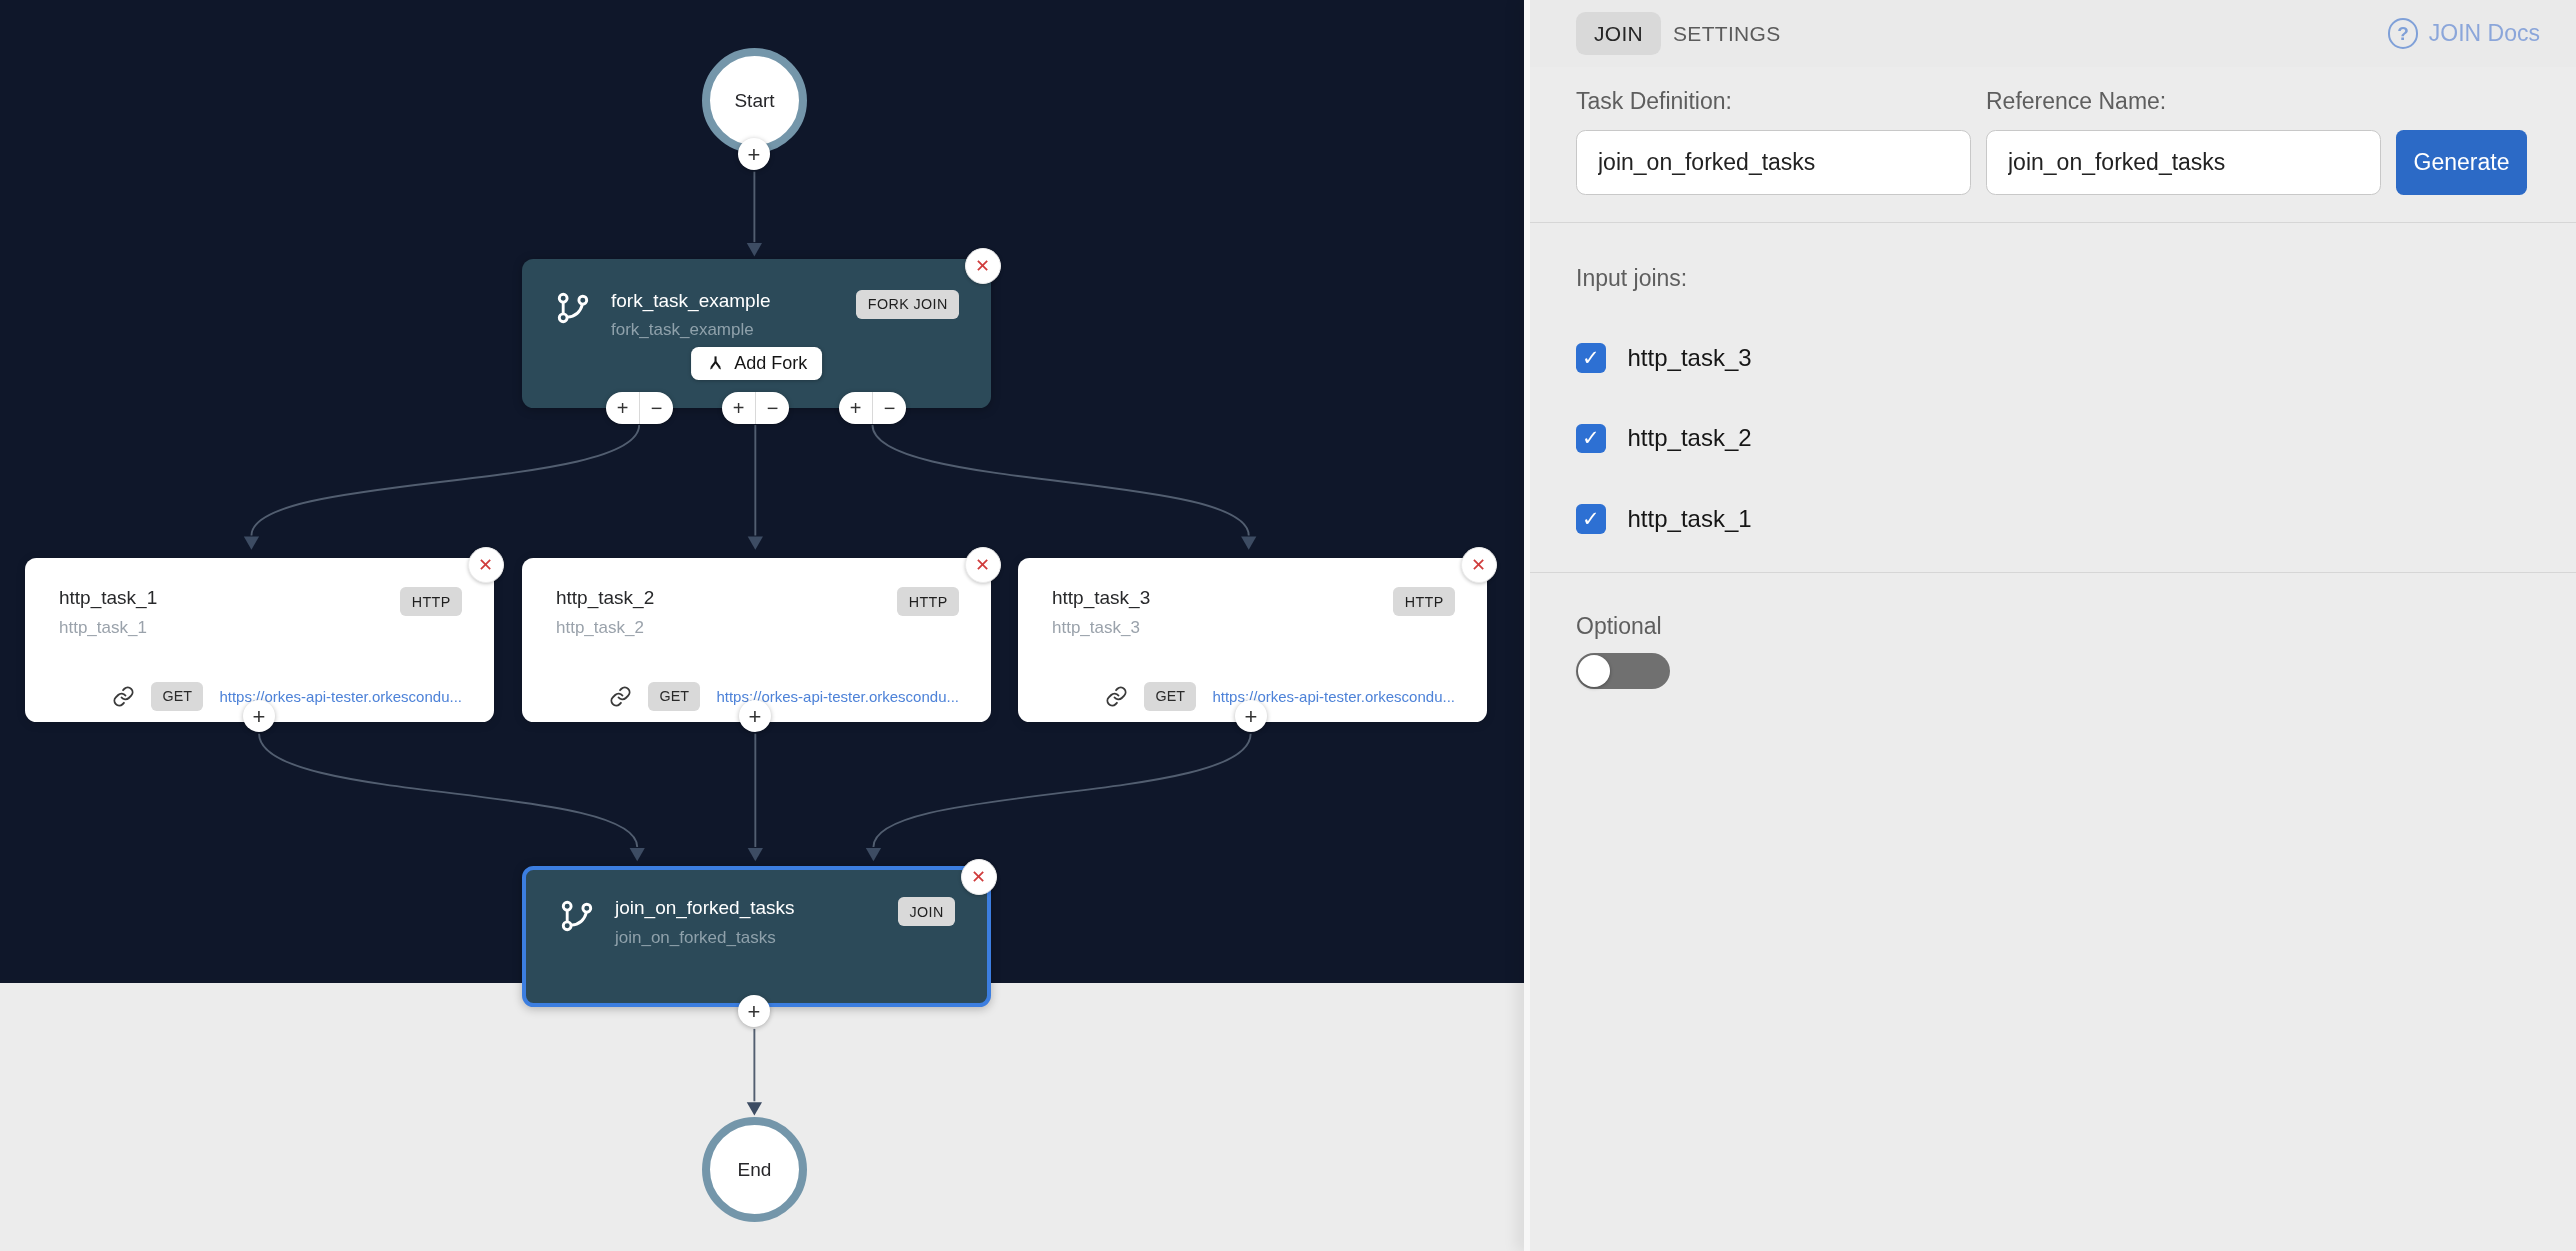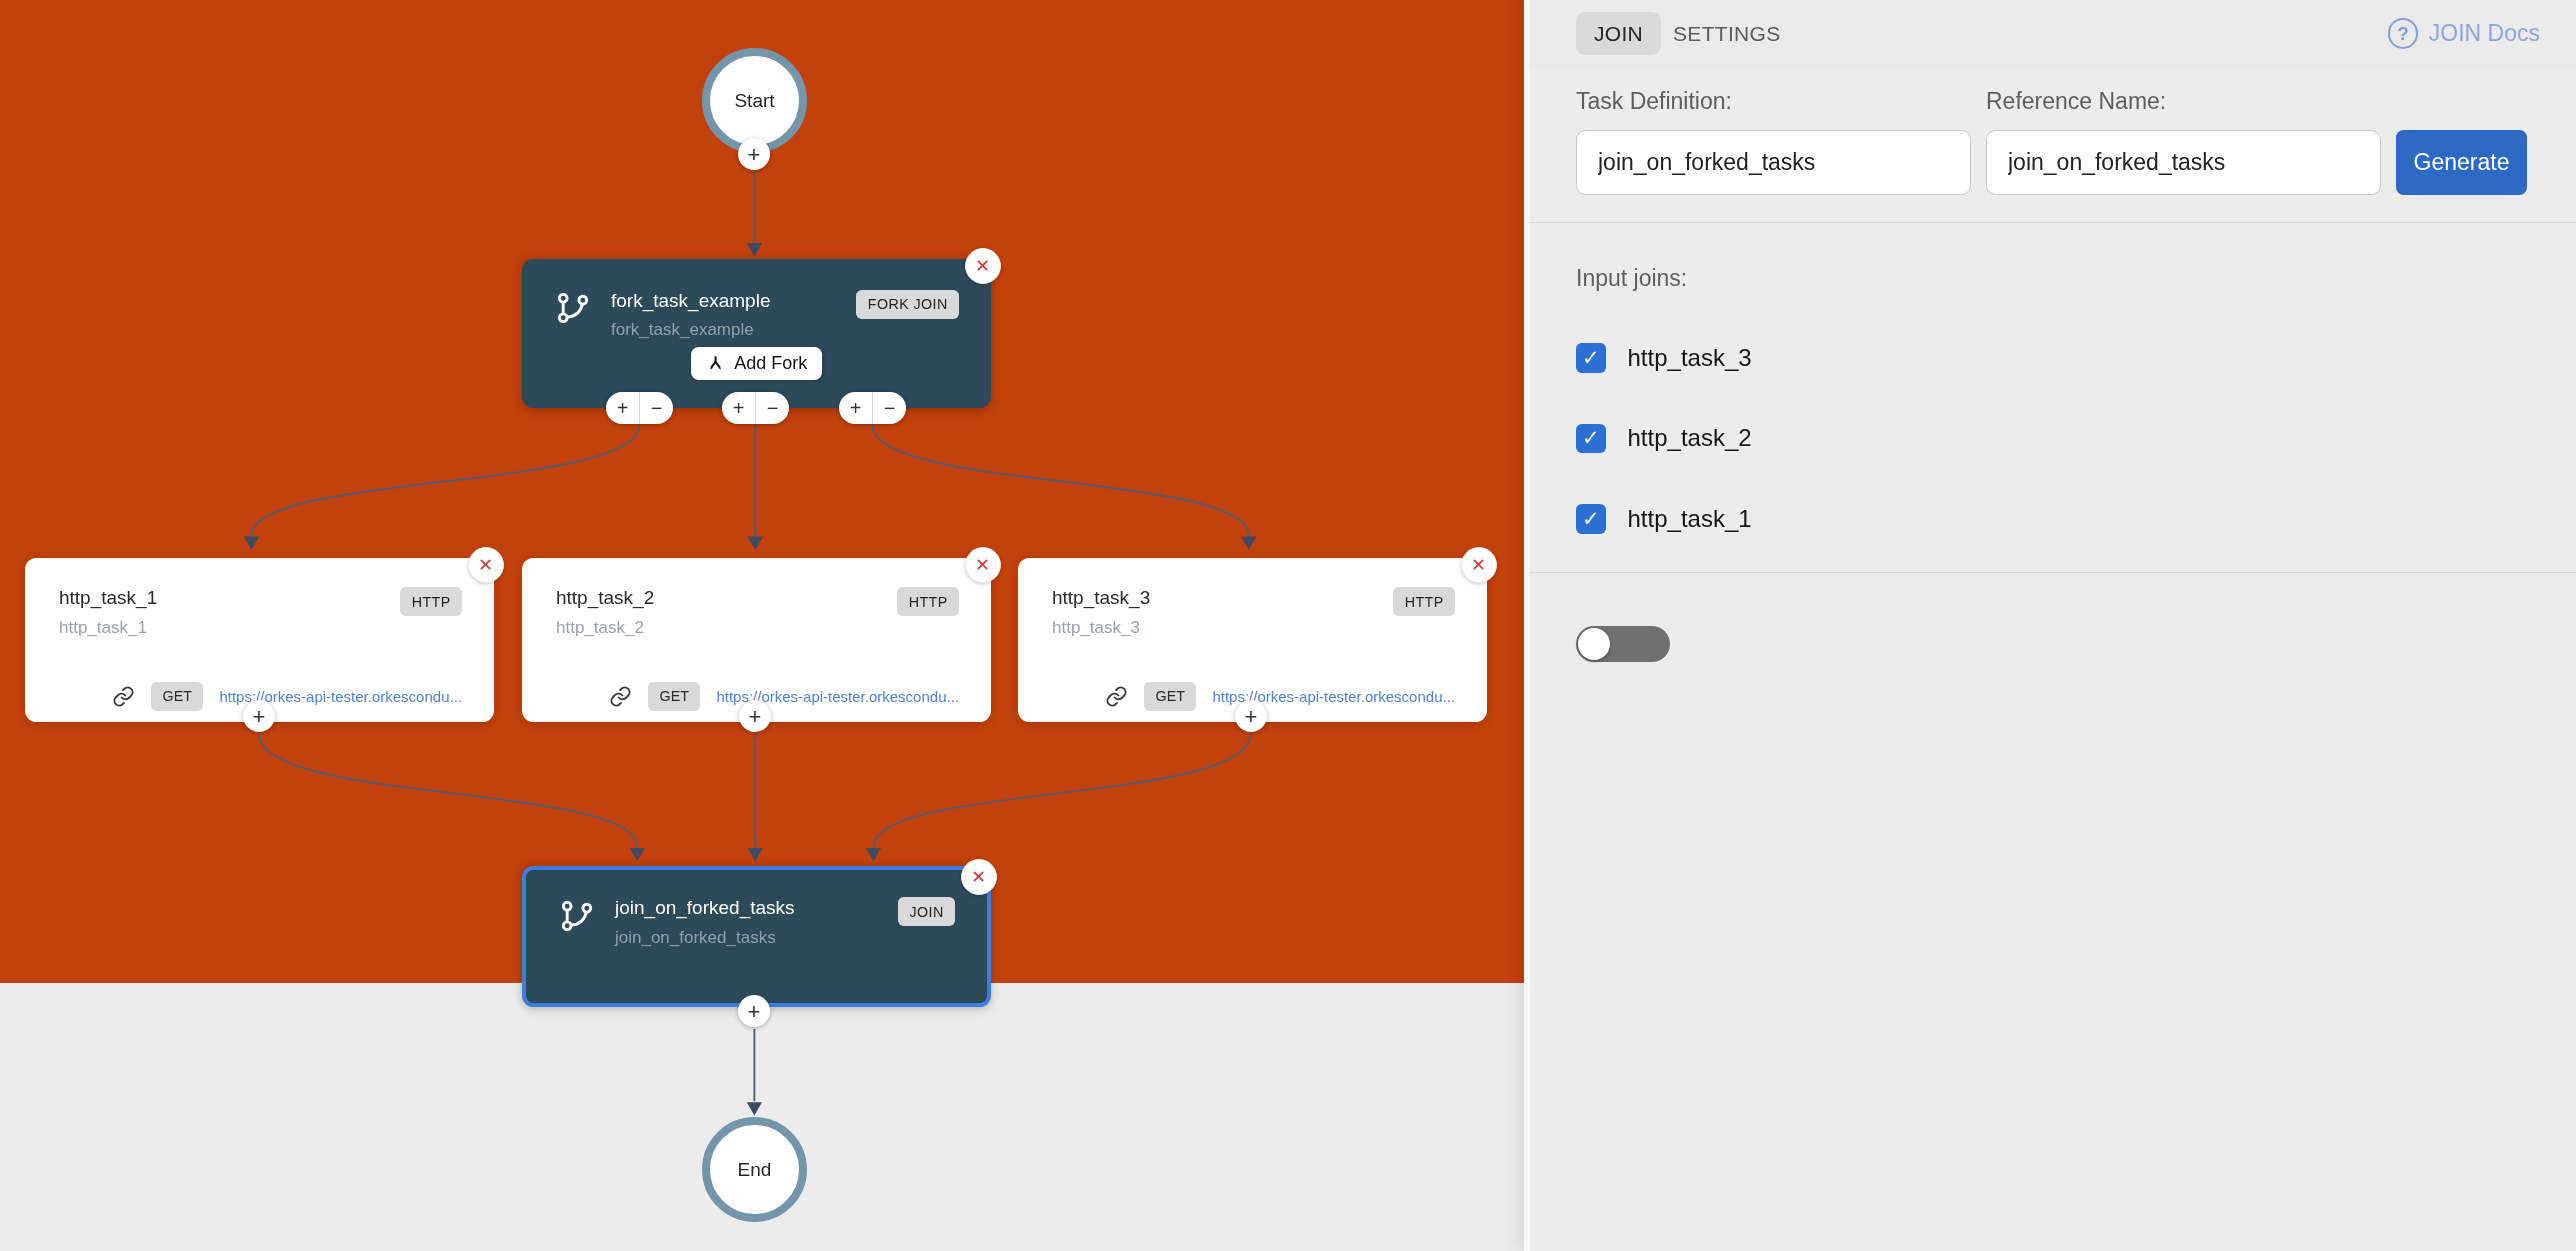"Start" .canvas { background: #c2410c -> #0f172a }
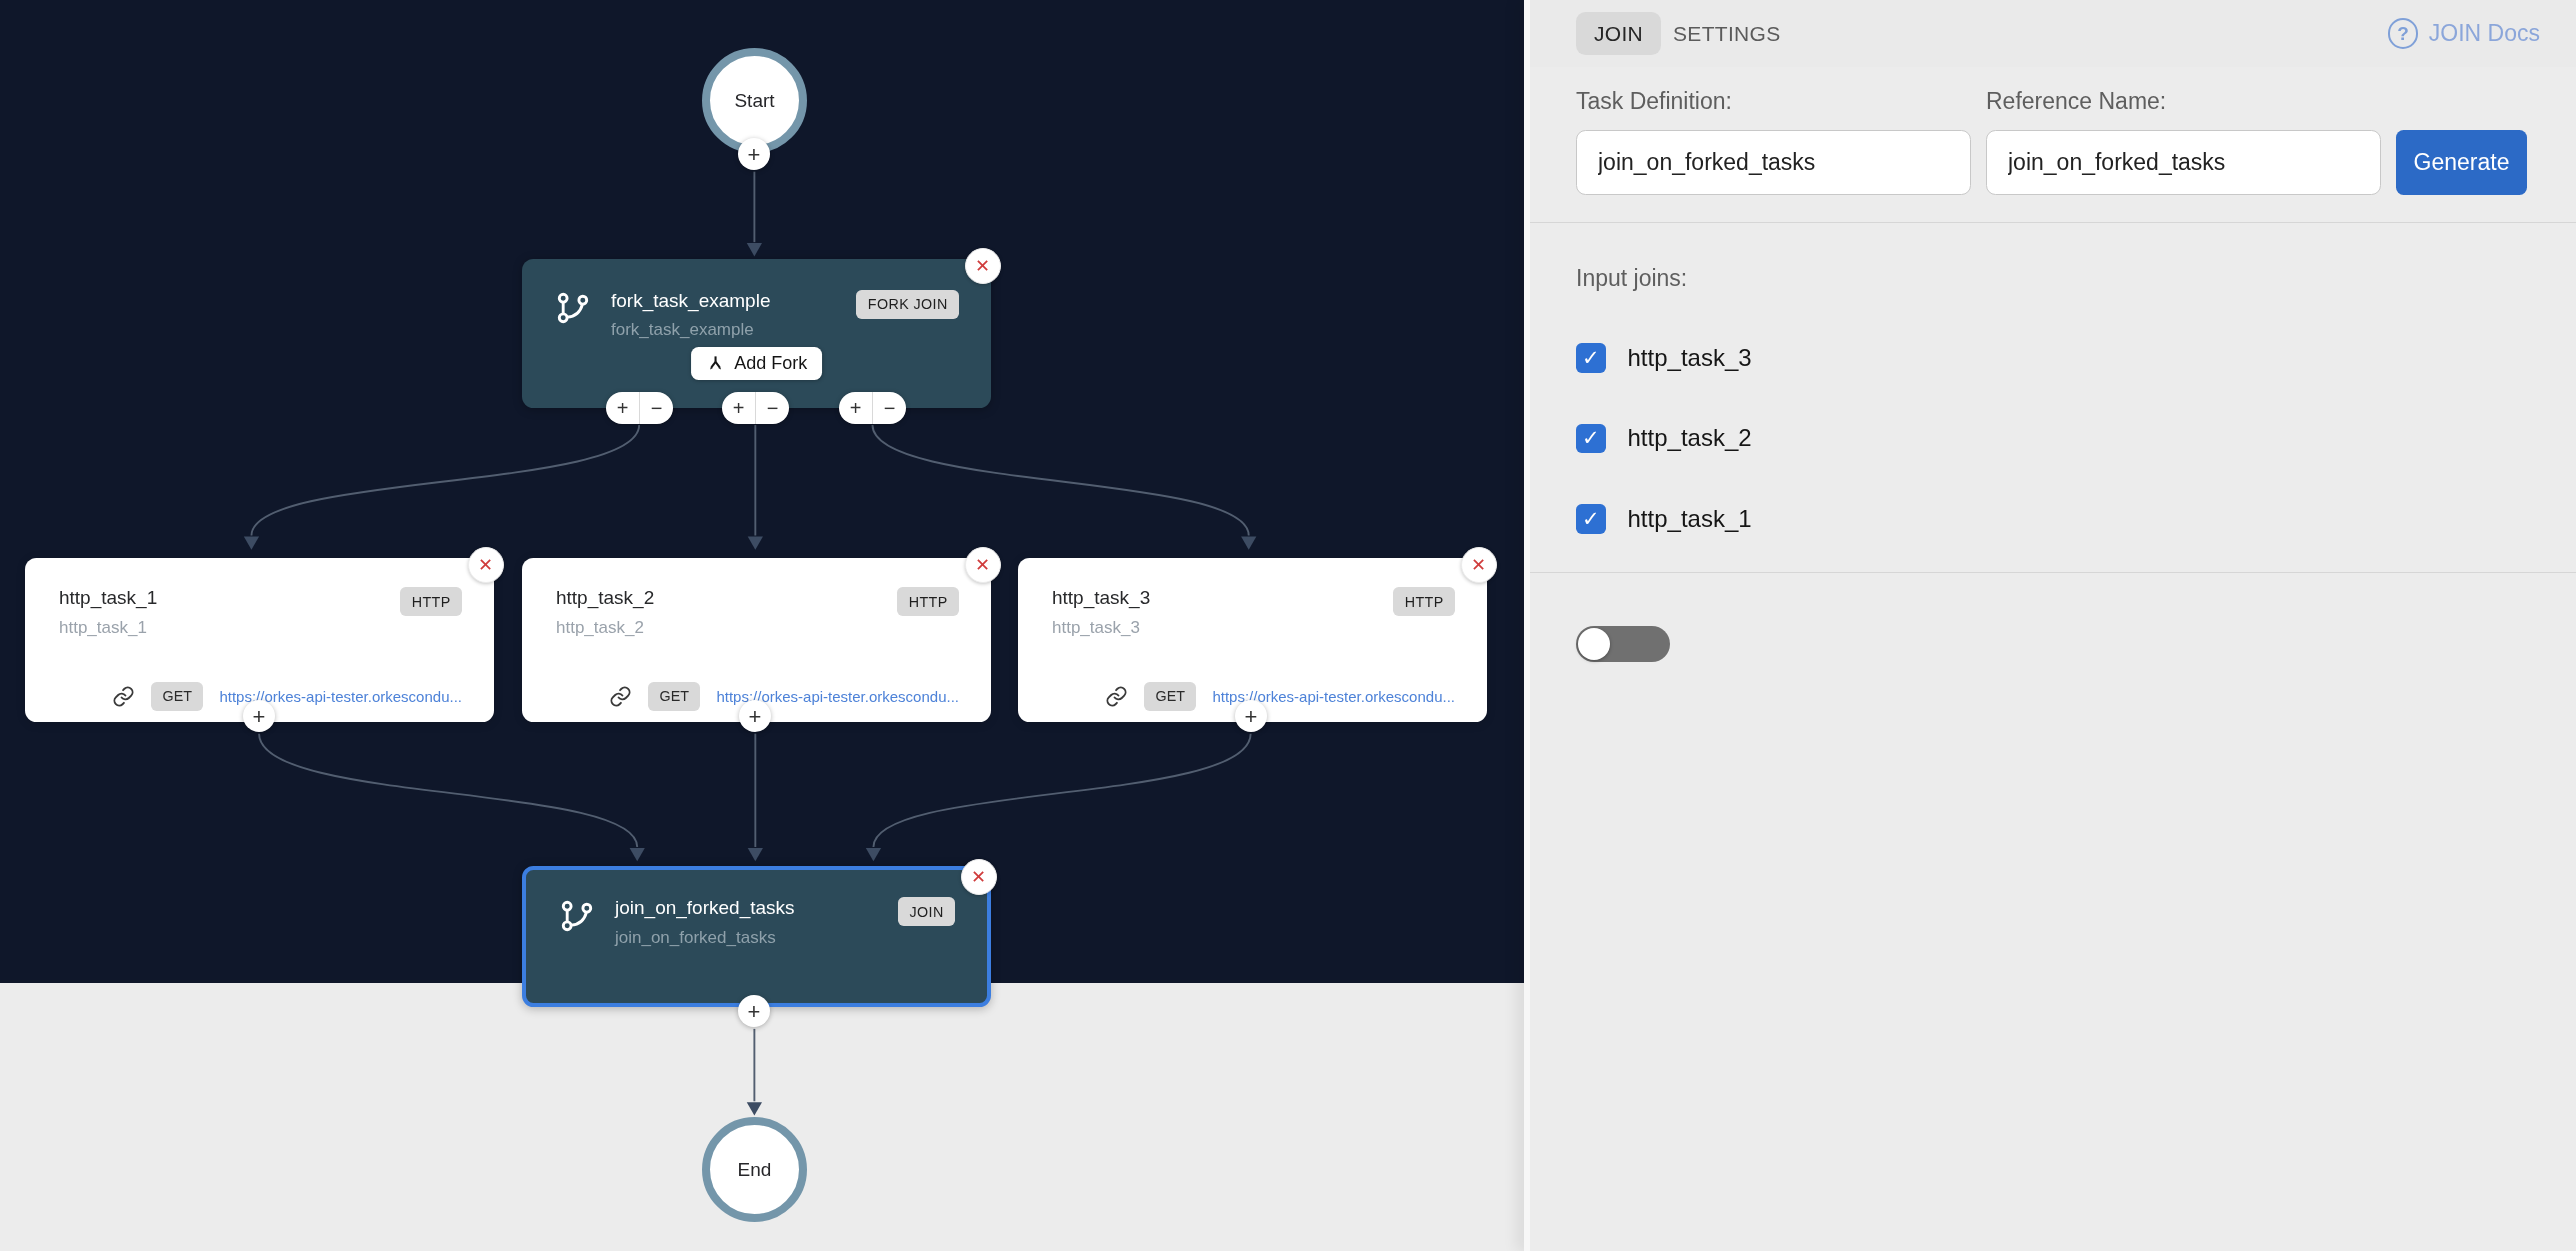"Optional" div.section-label { html: none -> <div>Optional</div> }
